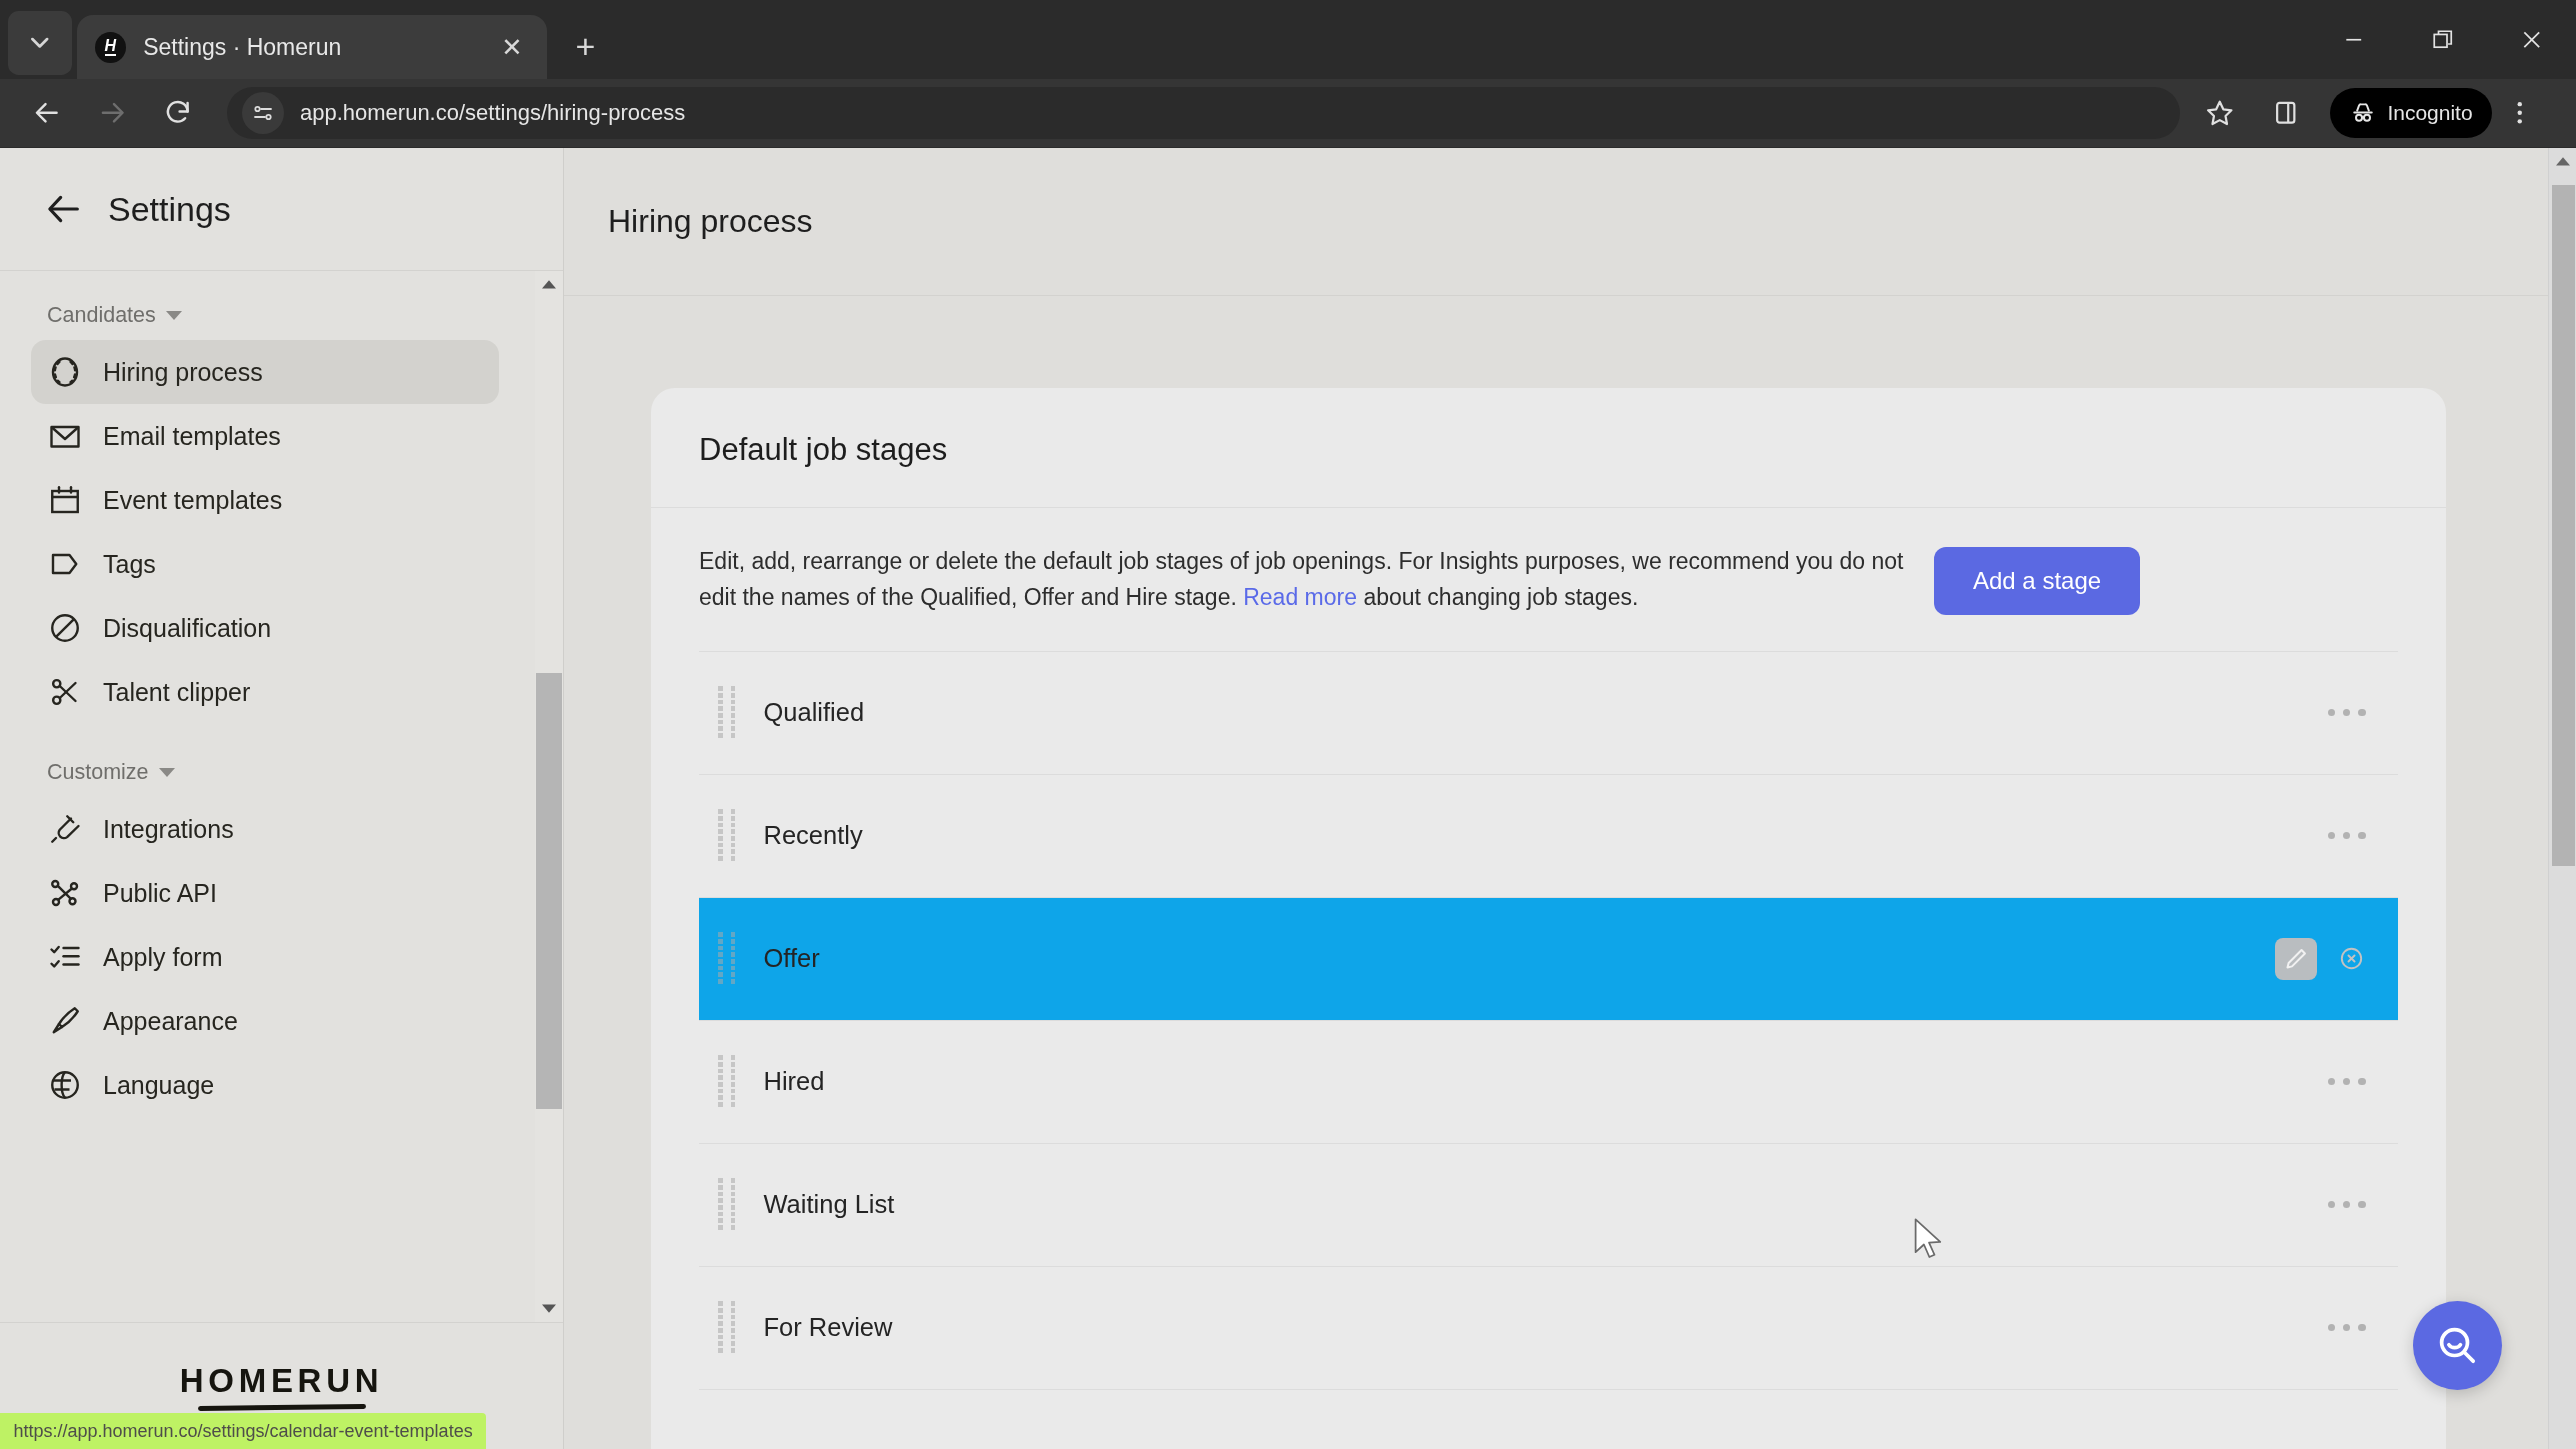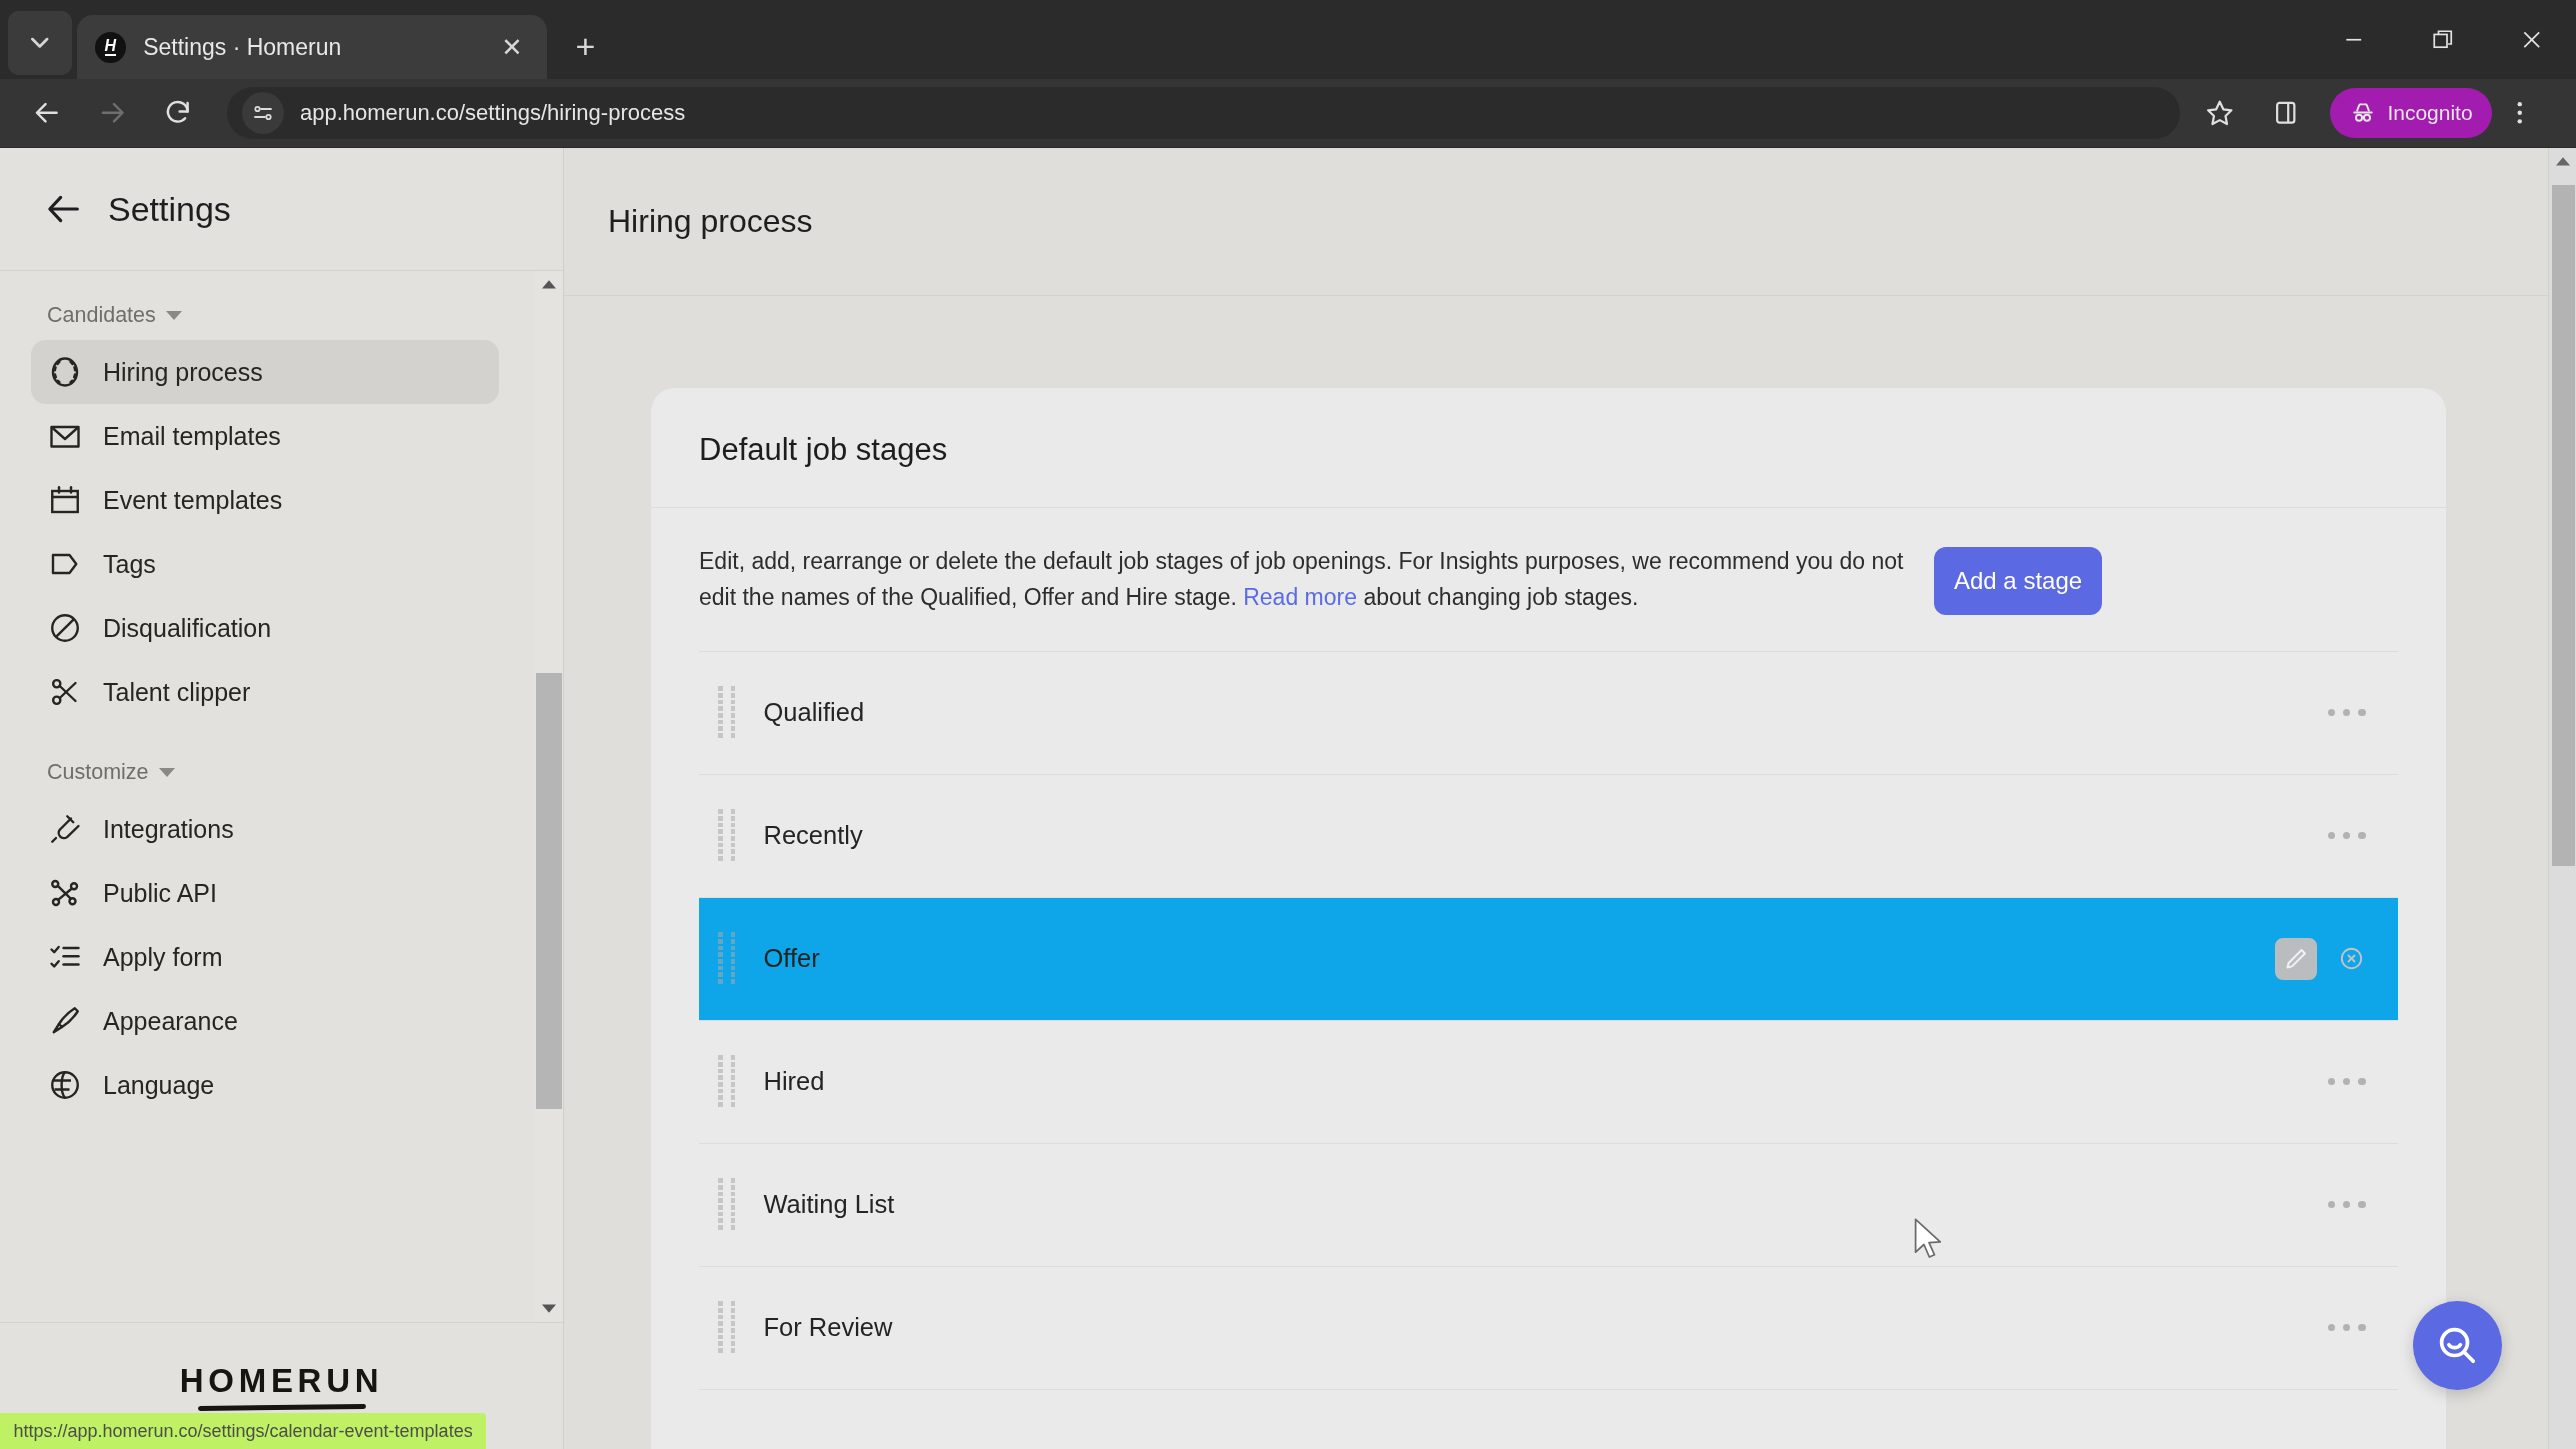"Incognito" .incognito-pill { background: #a21caf -> #000000 }
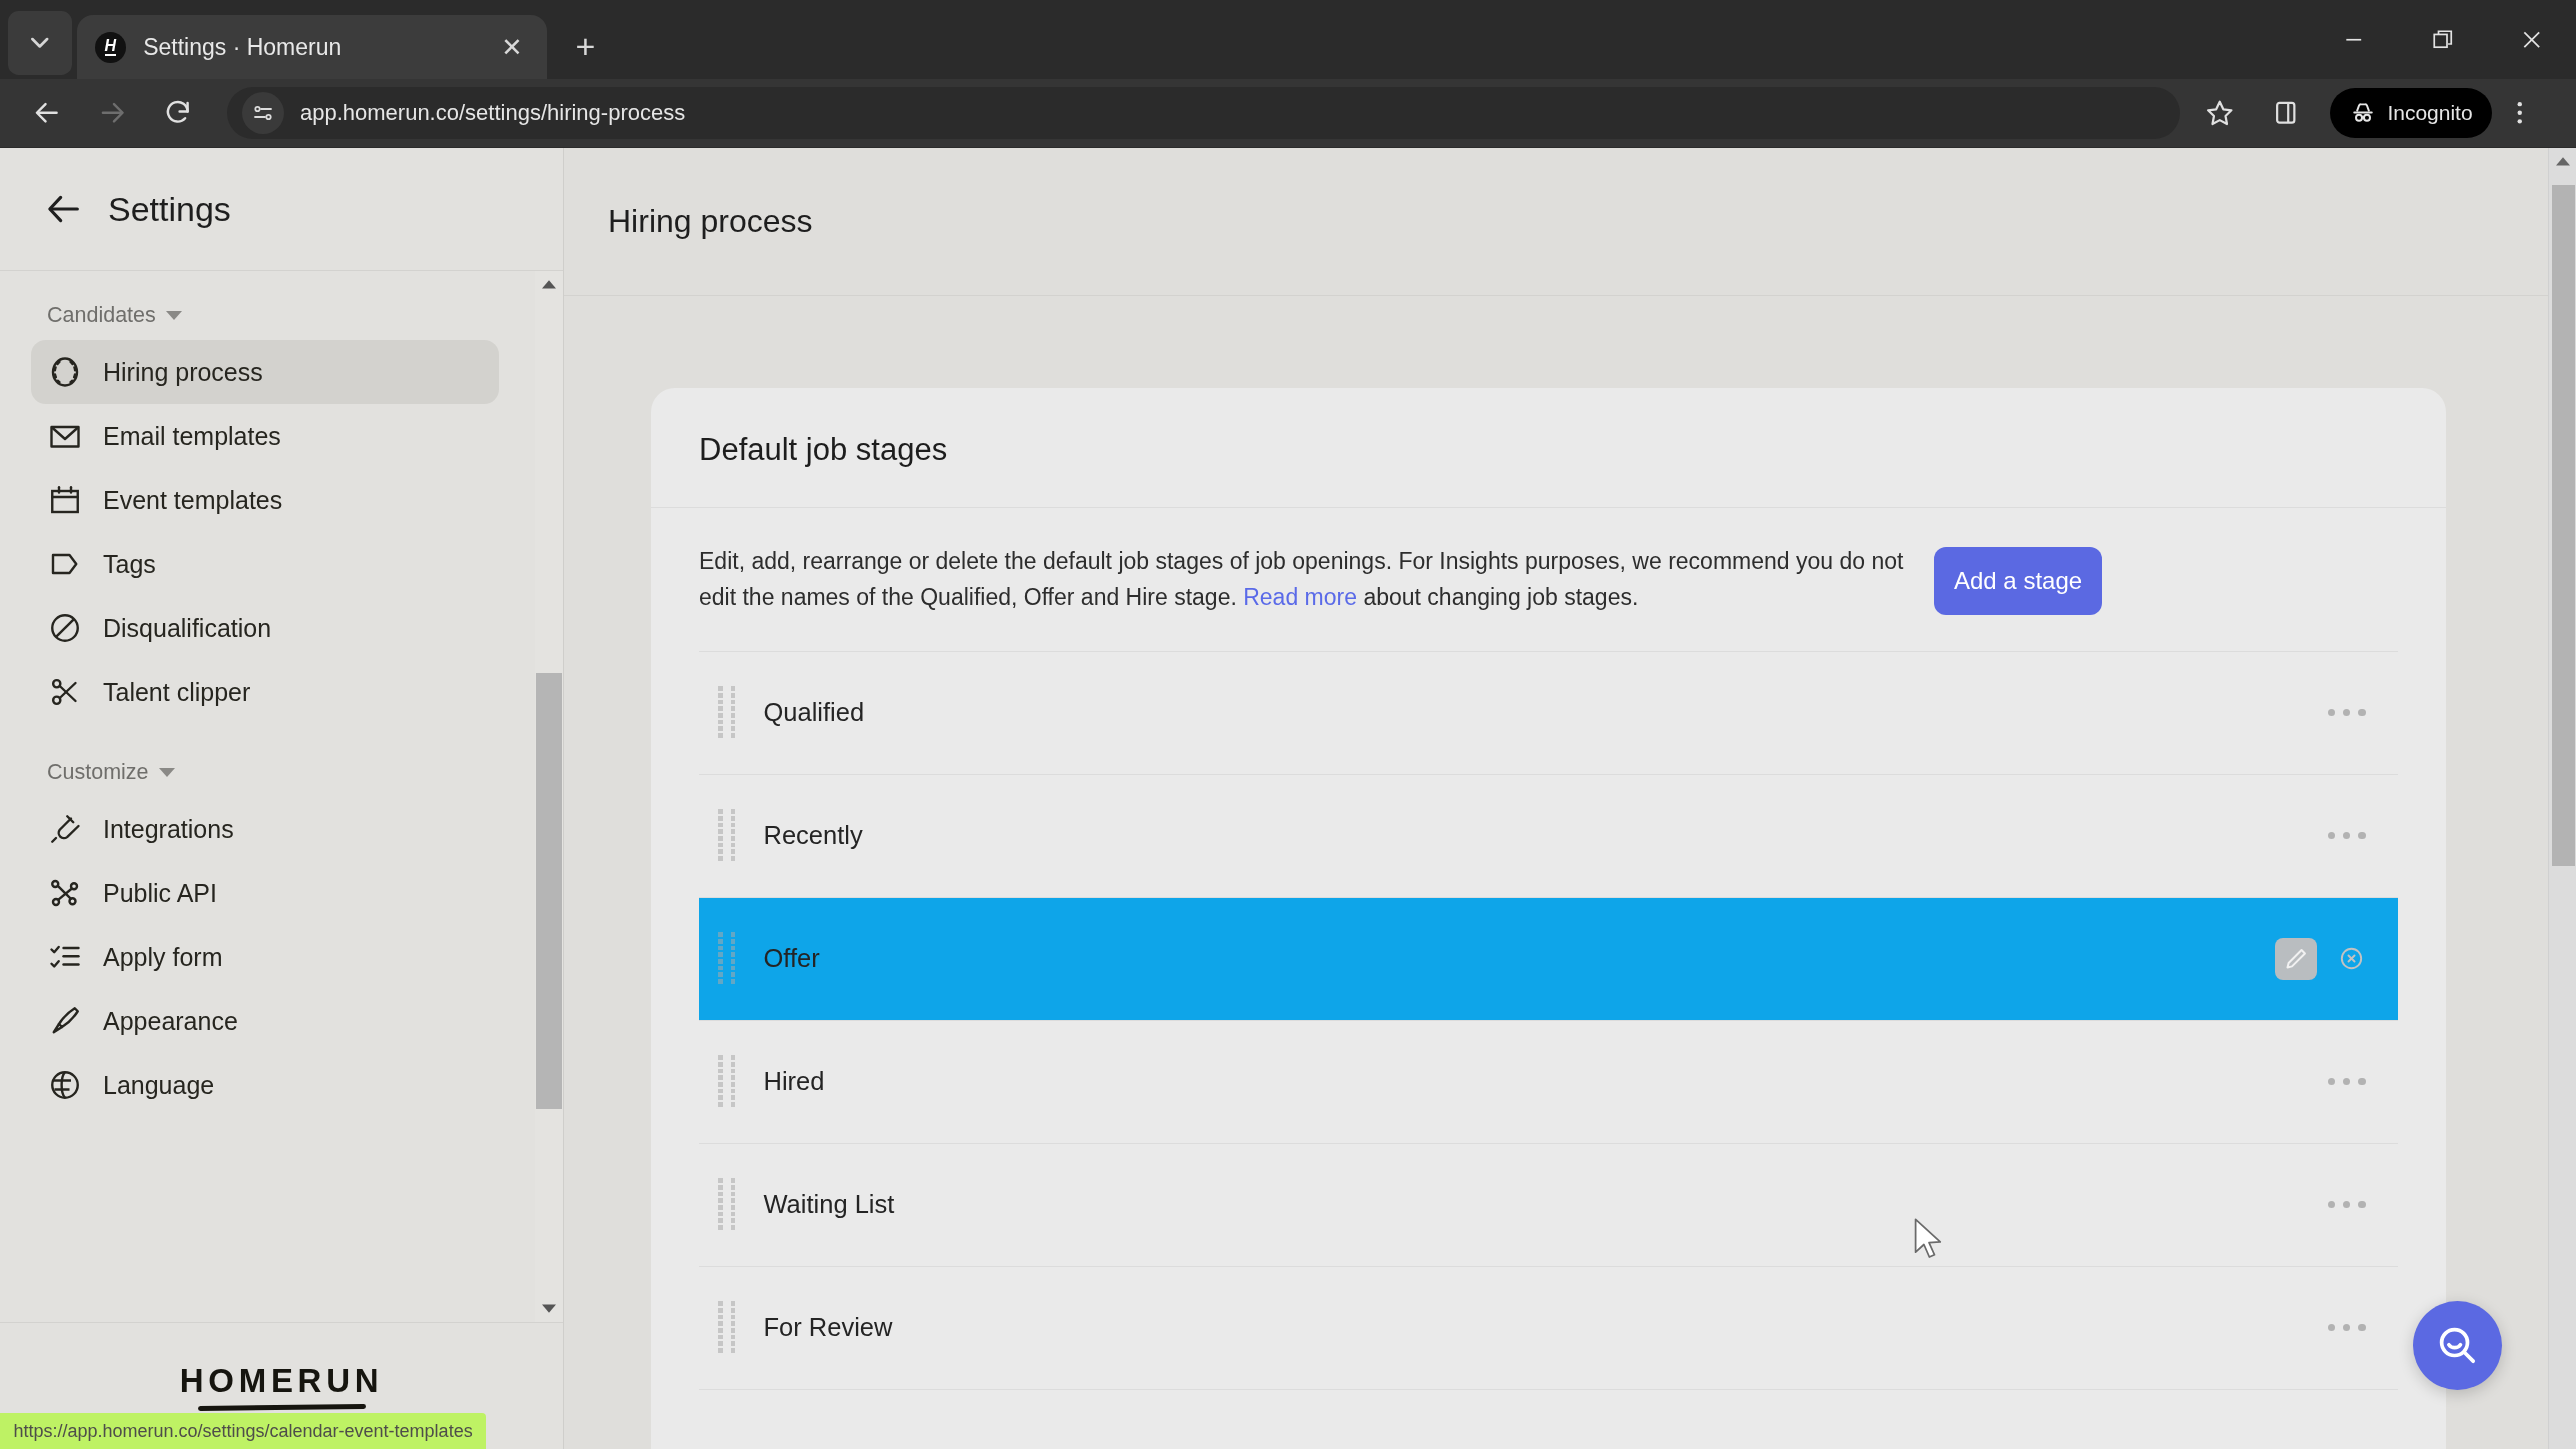"Add a stage" .btn-primary { padding: 20px 20px -> 20px 39px }
